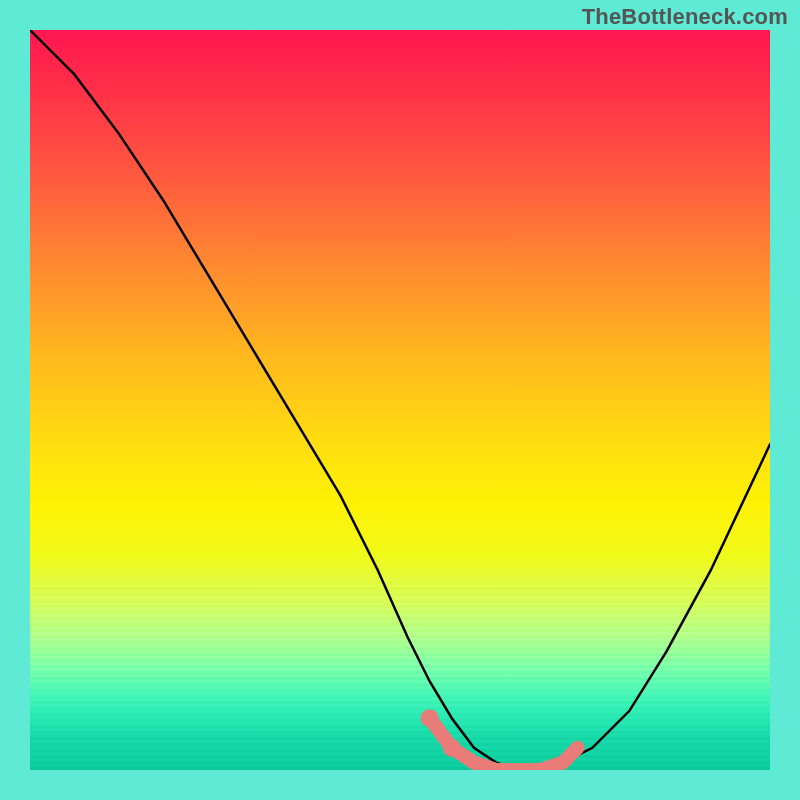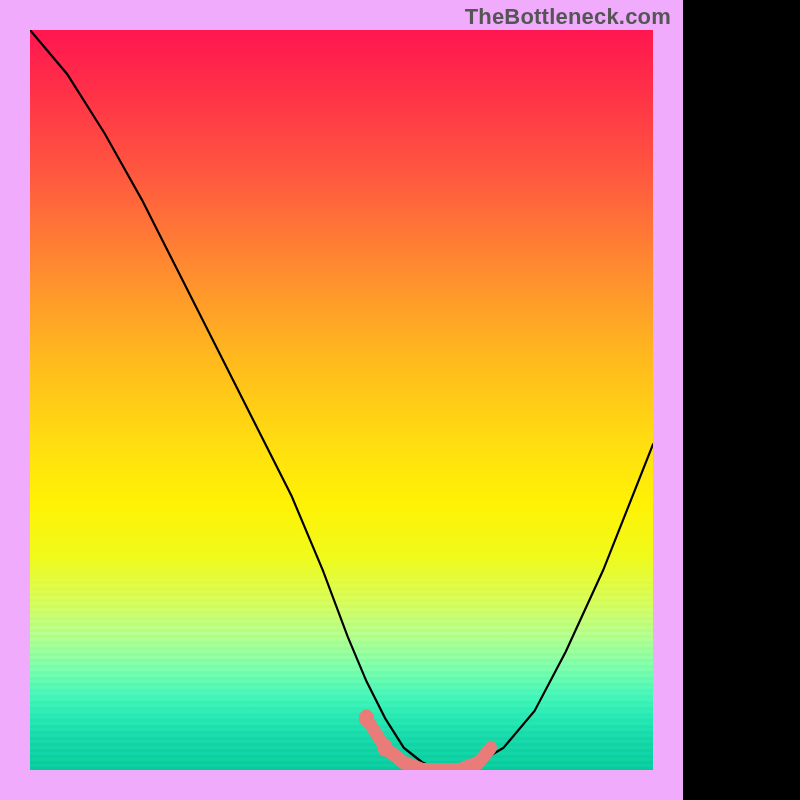"TheBottleneck.com" .outer-frame { background: #f0abfc -> #5eead4; width: 683px -> 800px }
